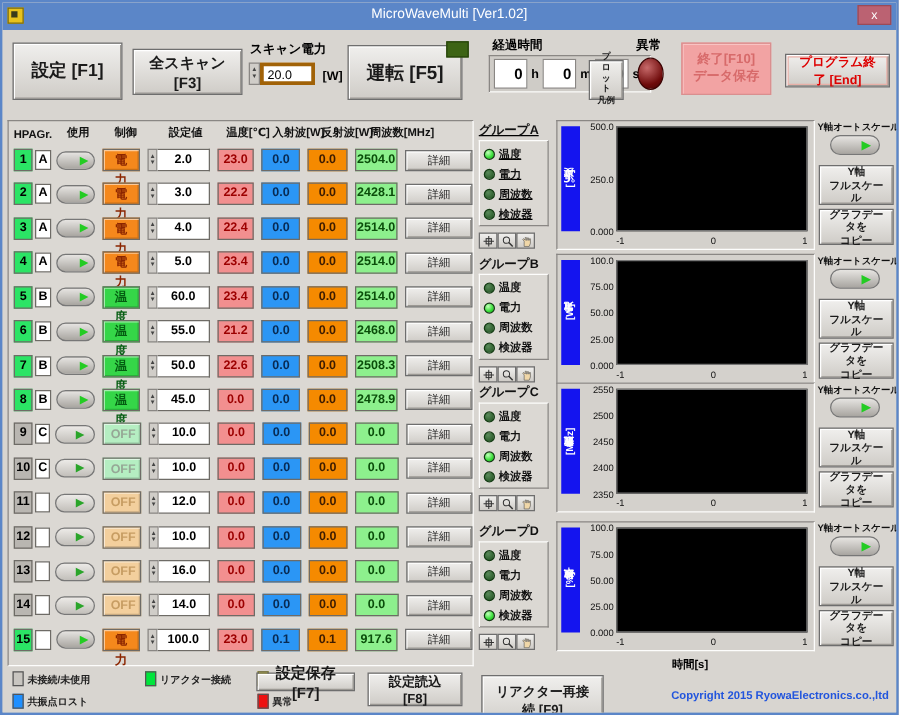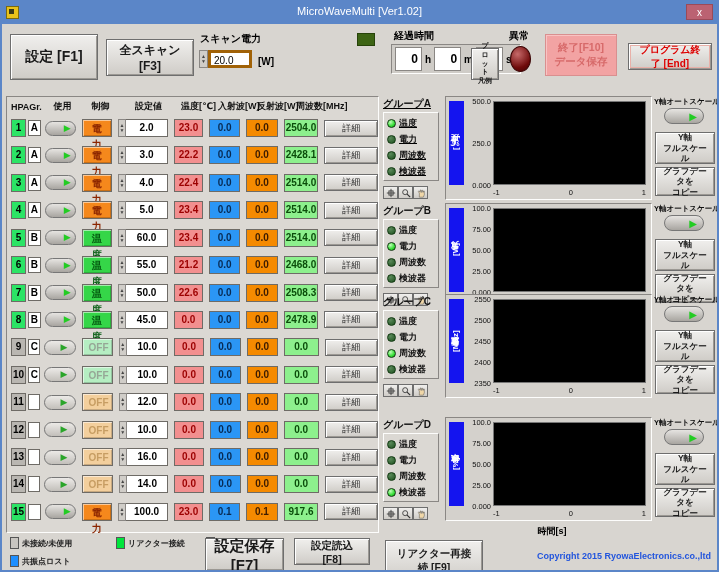"運転 [F5]" button.btn { html: none -> <button>運転 [F5]</button> }
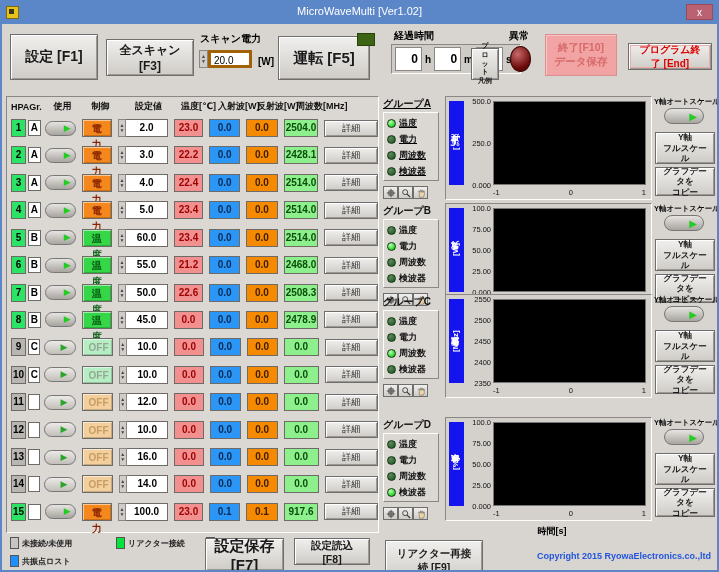"グループC" div.group { top: 270px -> 282px }
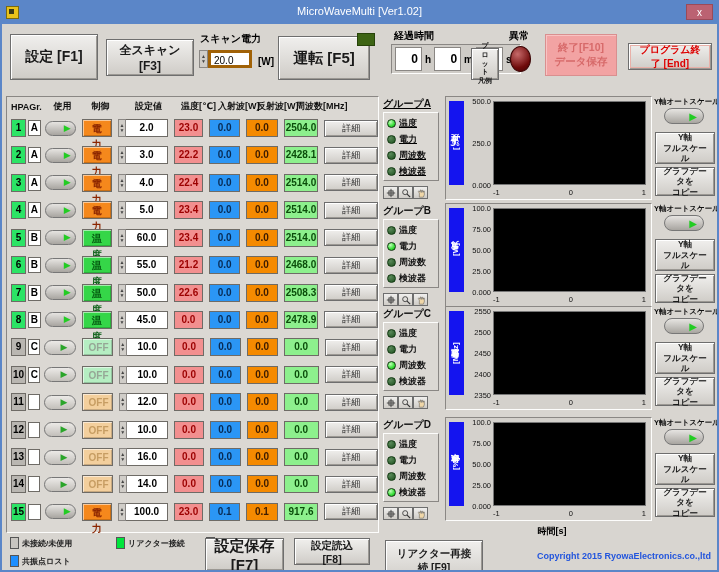"設定保存 [F7]" #btn-save { font-size: 15px -> 12px; height: 33px -> 15px }
